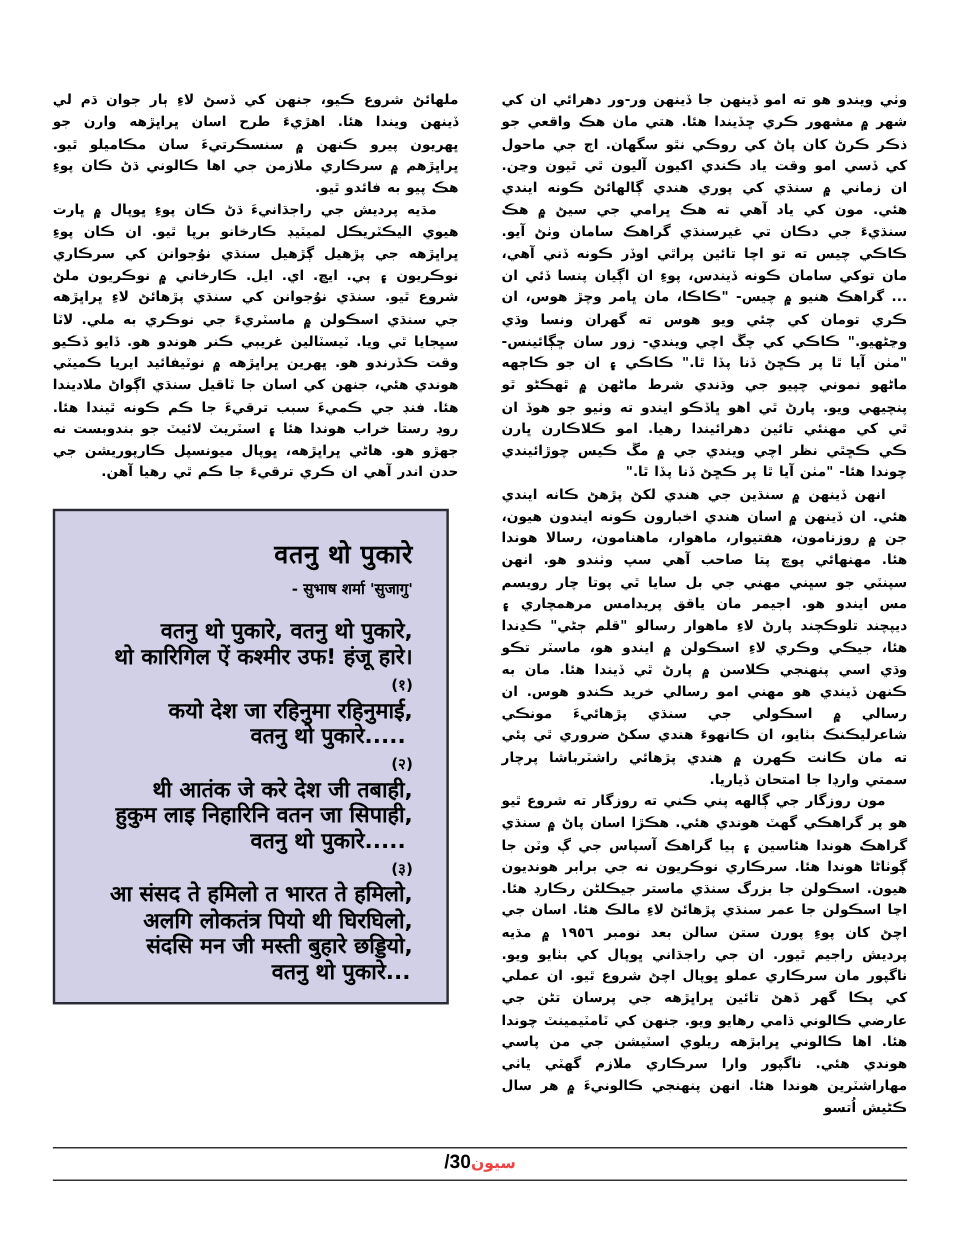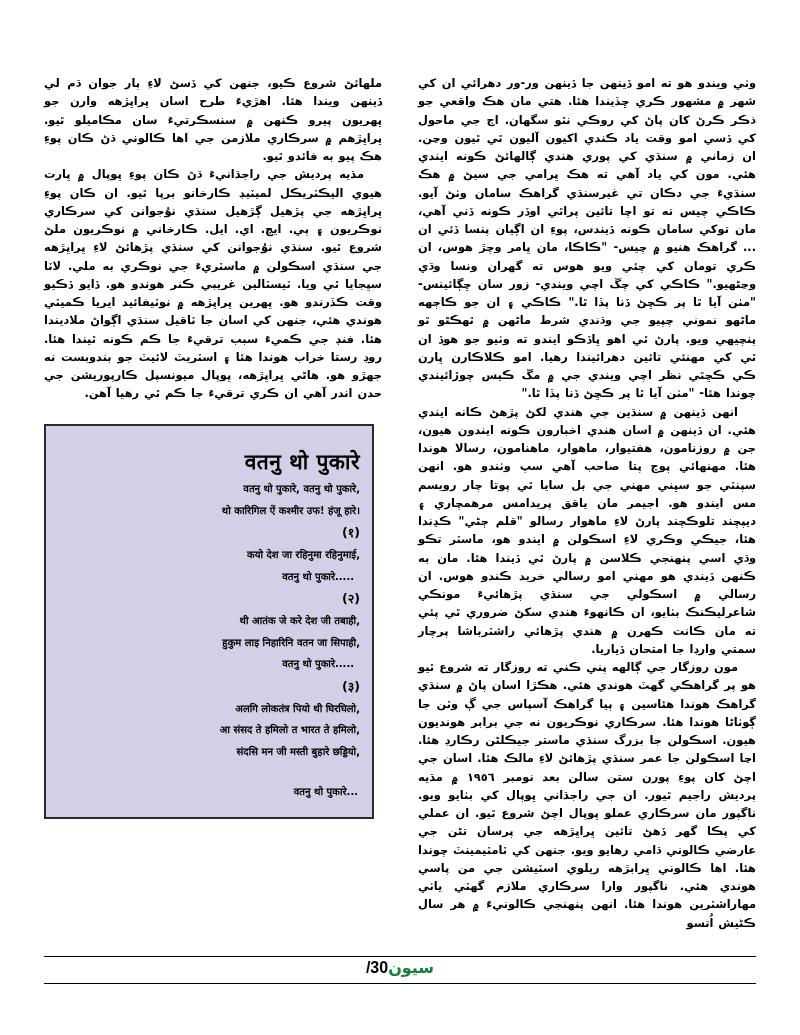"वतनु थो पुकारे" .poem-box { padding: 16px 12px 14px 12px -> 16px 28px 14px 12px }
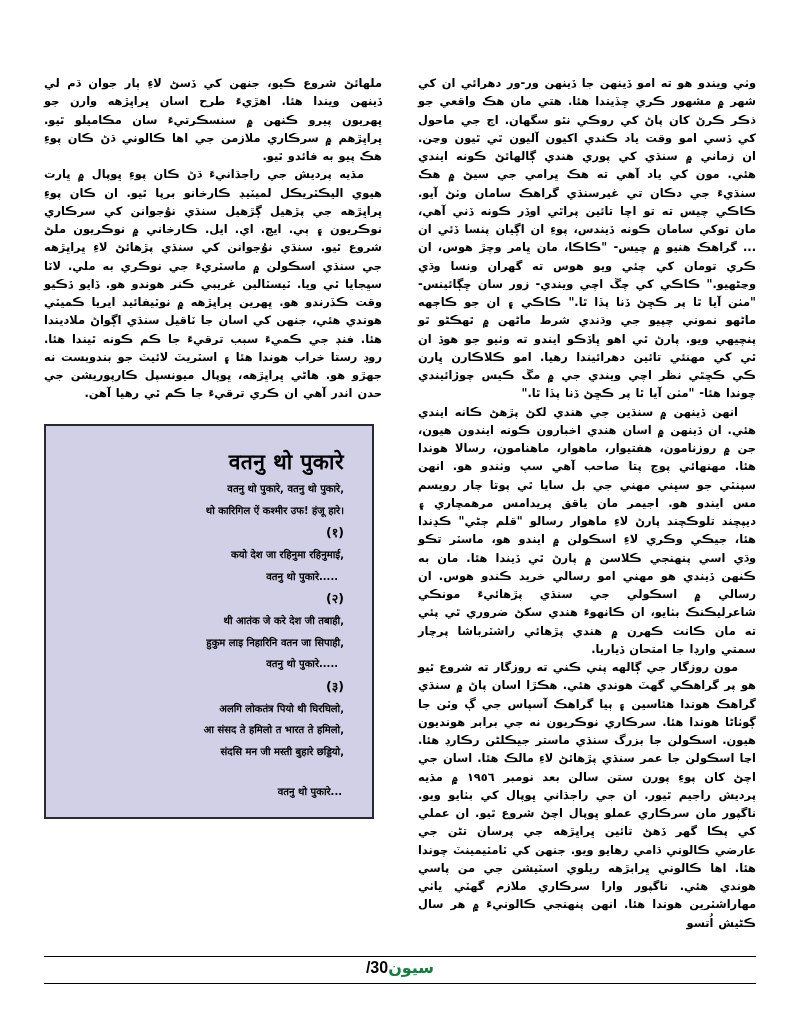"- सुभाष शर्मा 'सुजागु'" div.poem-author { html: none -> <div>- सुभाष शर्मा 'सुजागु'</div> }
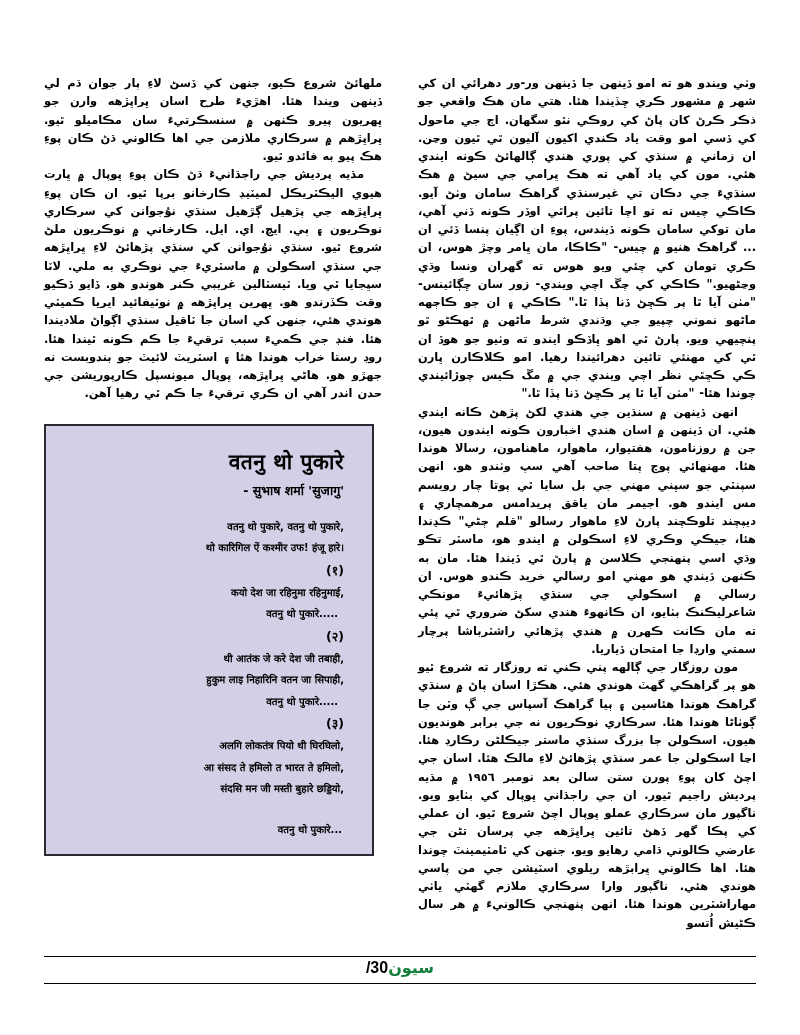"वतनु थो पुकारे, वतनु थो" .poem-line { font-size: 10px -> 18px }
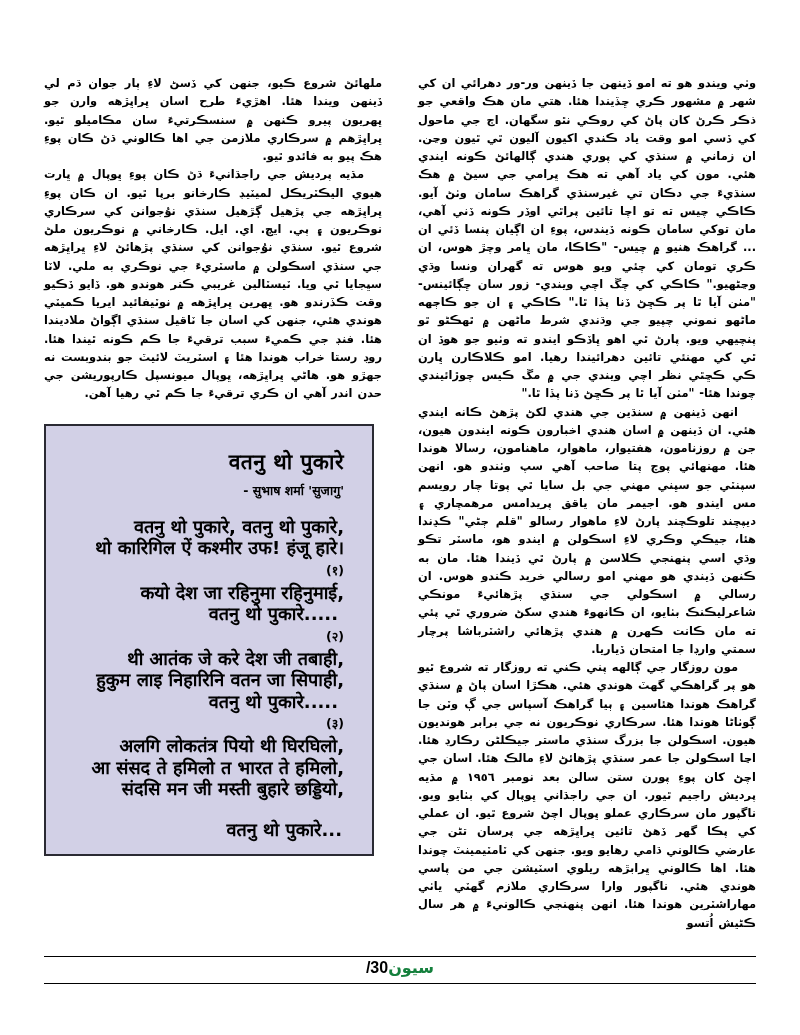"अलगि लोकतंत्र पियो थी घिरघिलो," p.poem-line { order: before "आ संसद ते हमिलो त" -> after "आ संसद ते हमिलो त" }
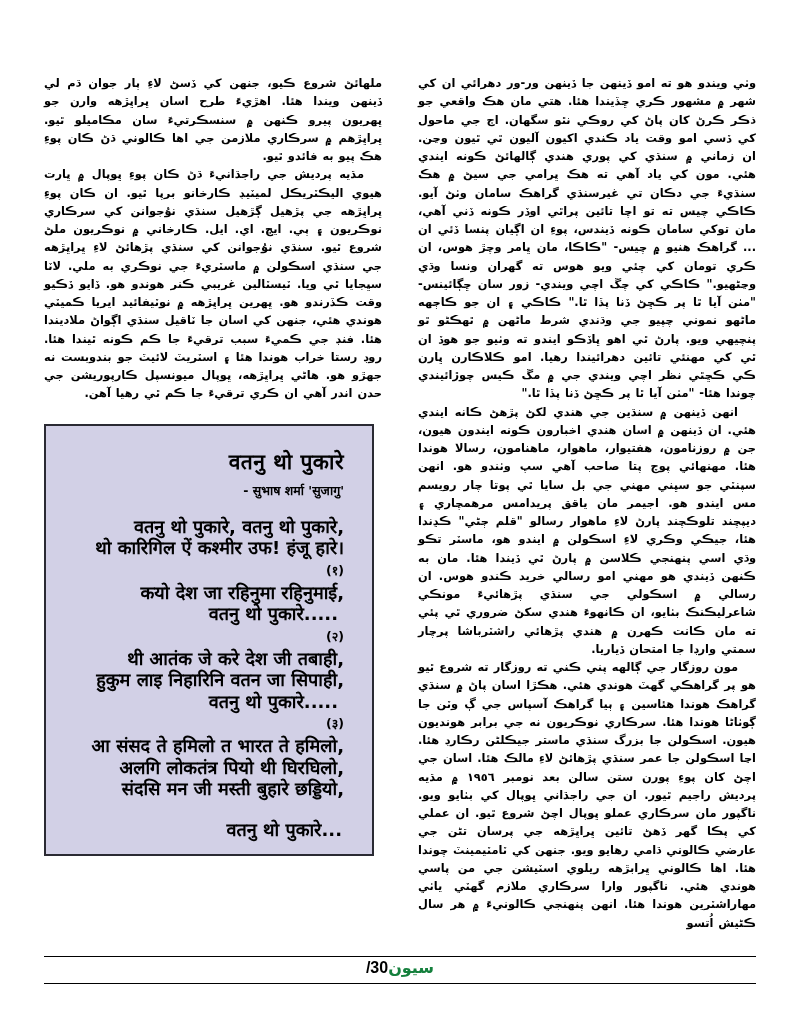"वतनु थो पुकारे..." .poem-line.refrain-end-tight { margin-top: 19px -> none }
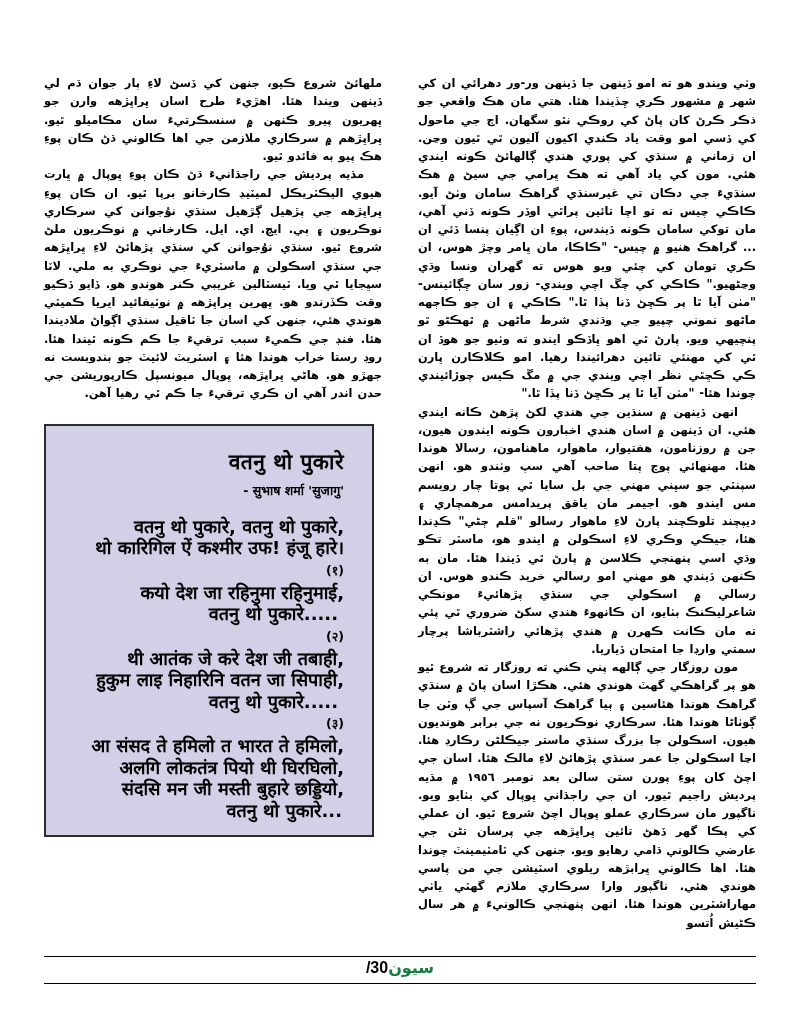"سيون" .footer-magazine { color: #15803d -> #ef4444; font-size: 16px -> 13px }
